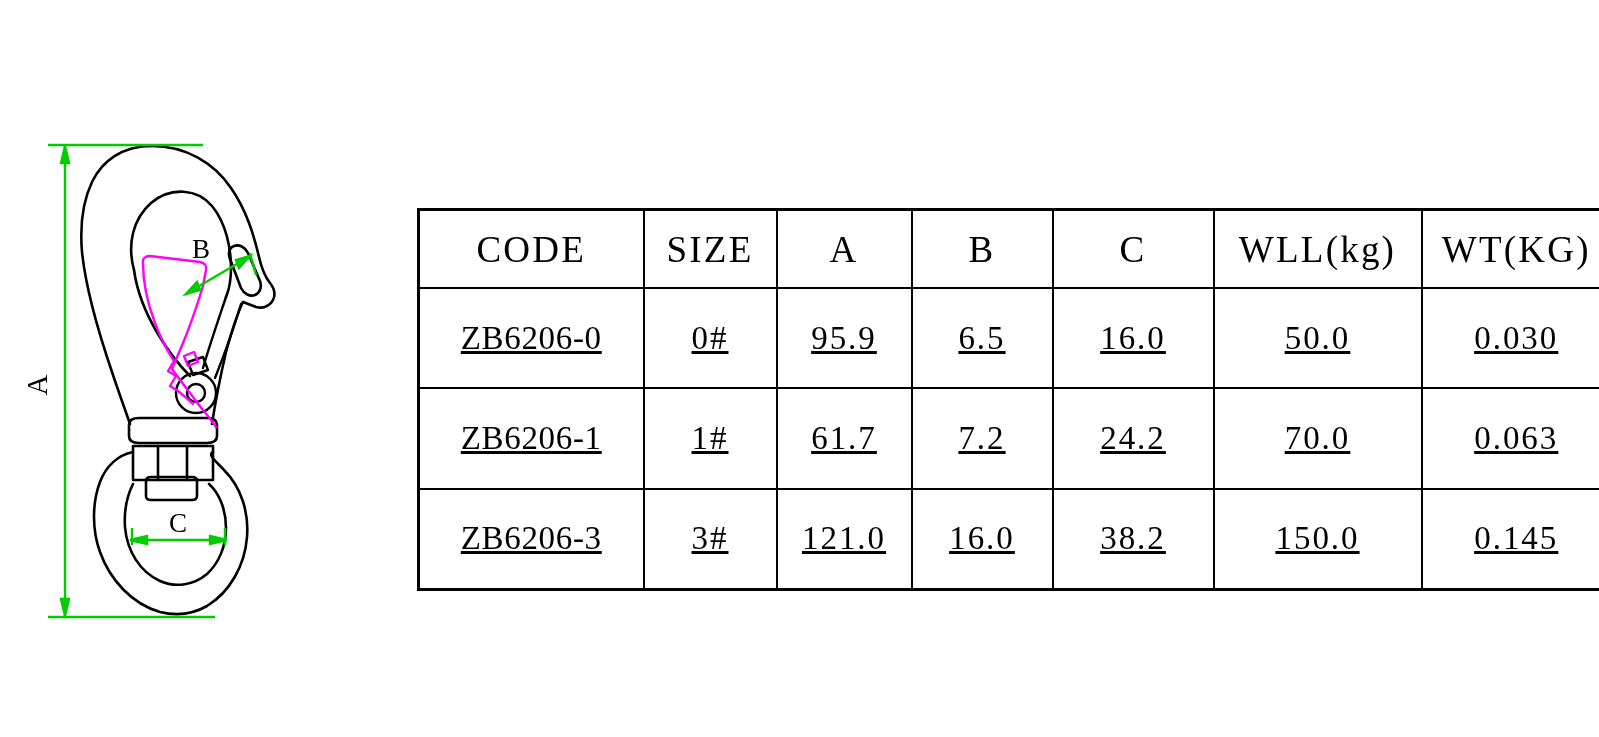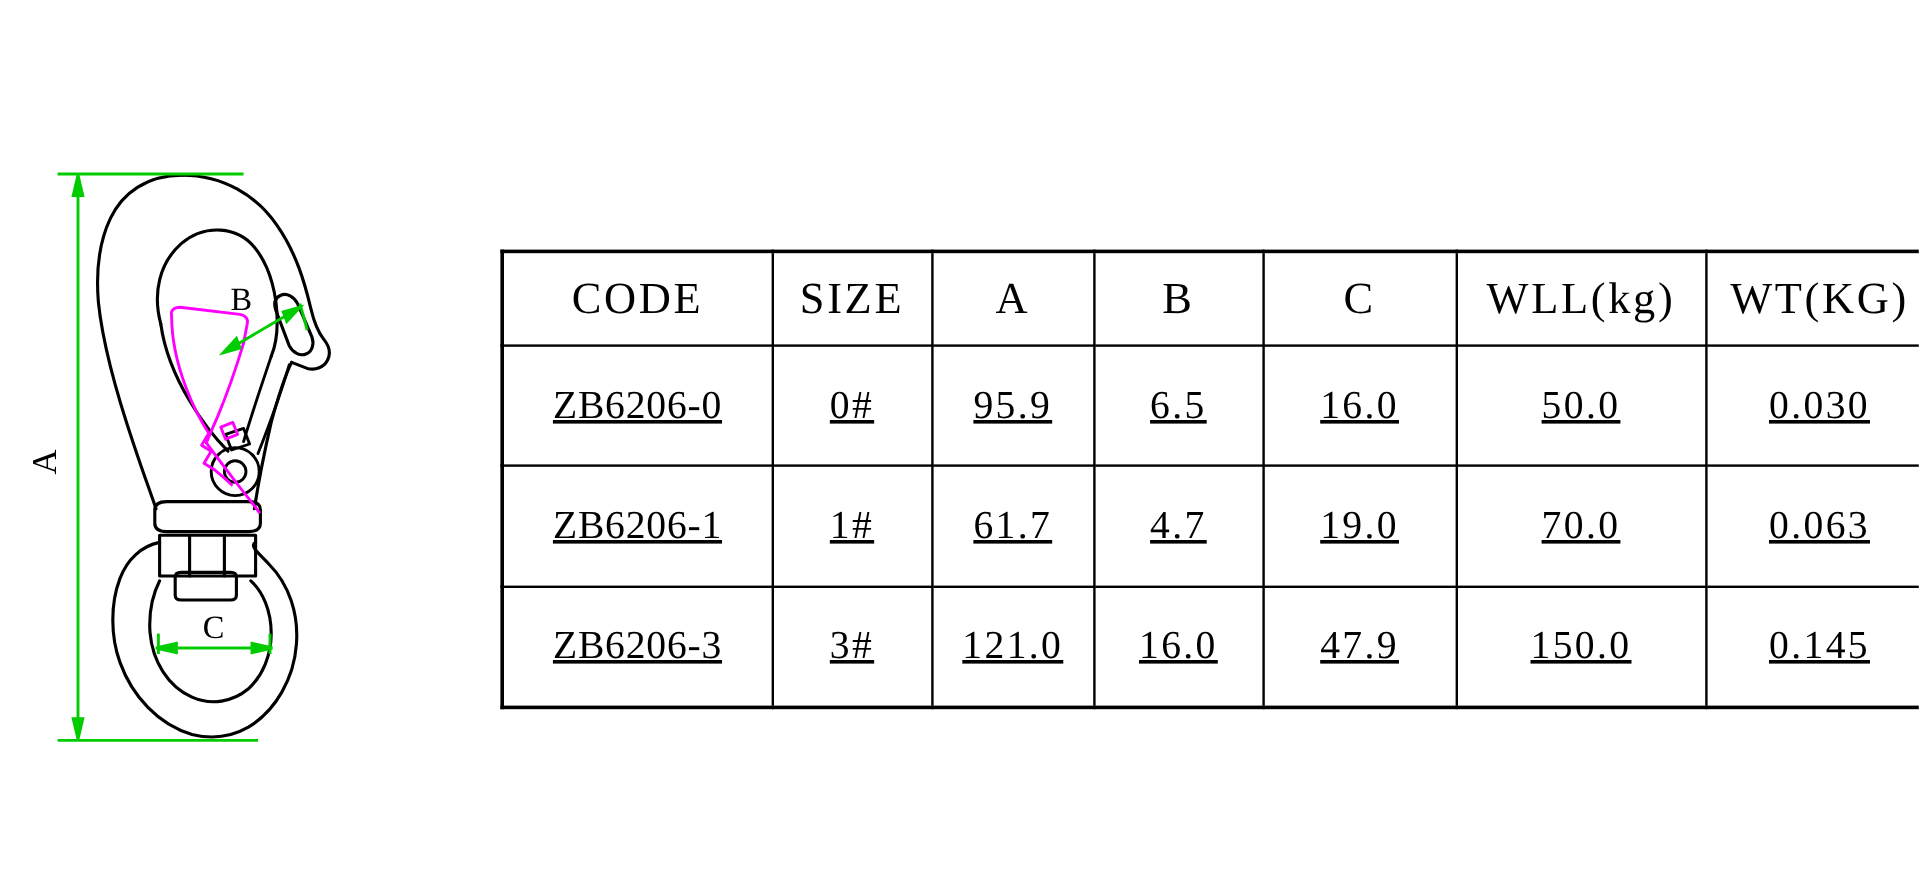"4.7" td { text: 4.7 -> 7.2 }
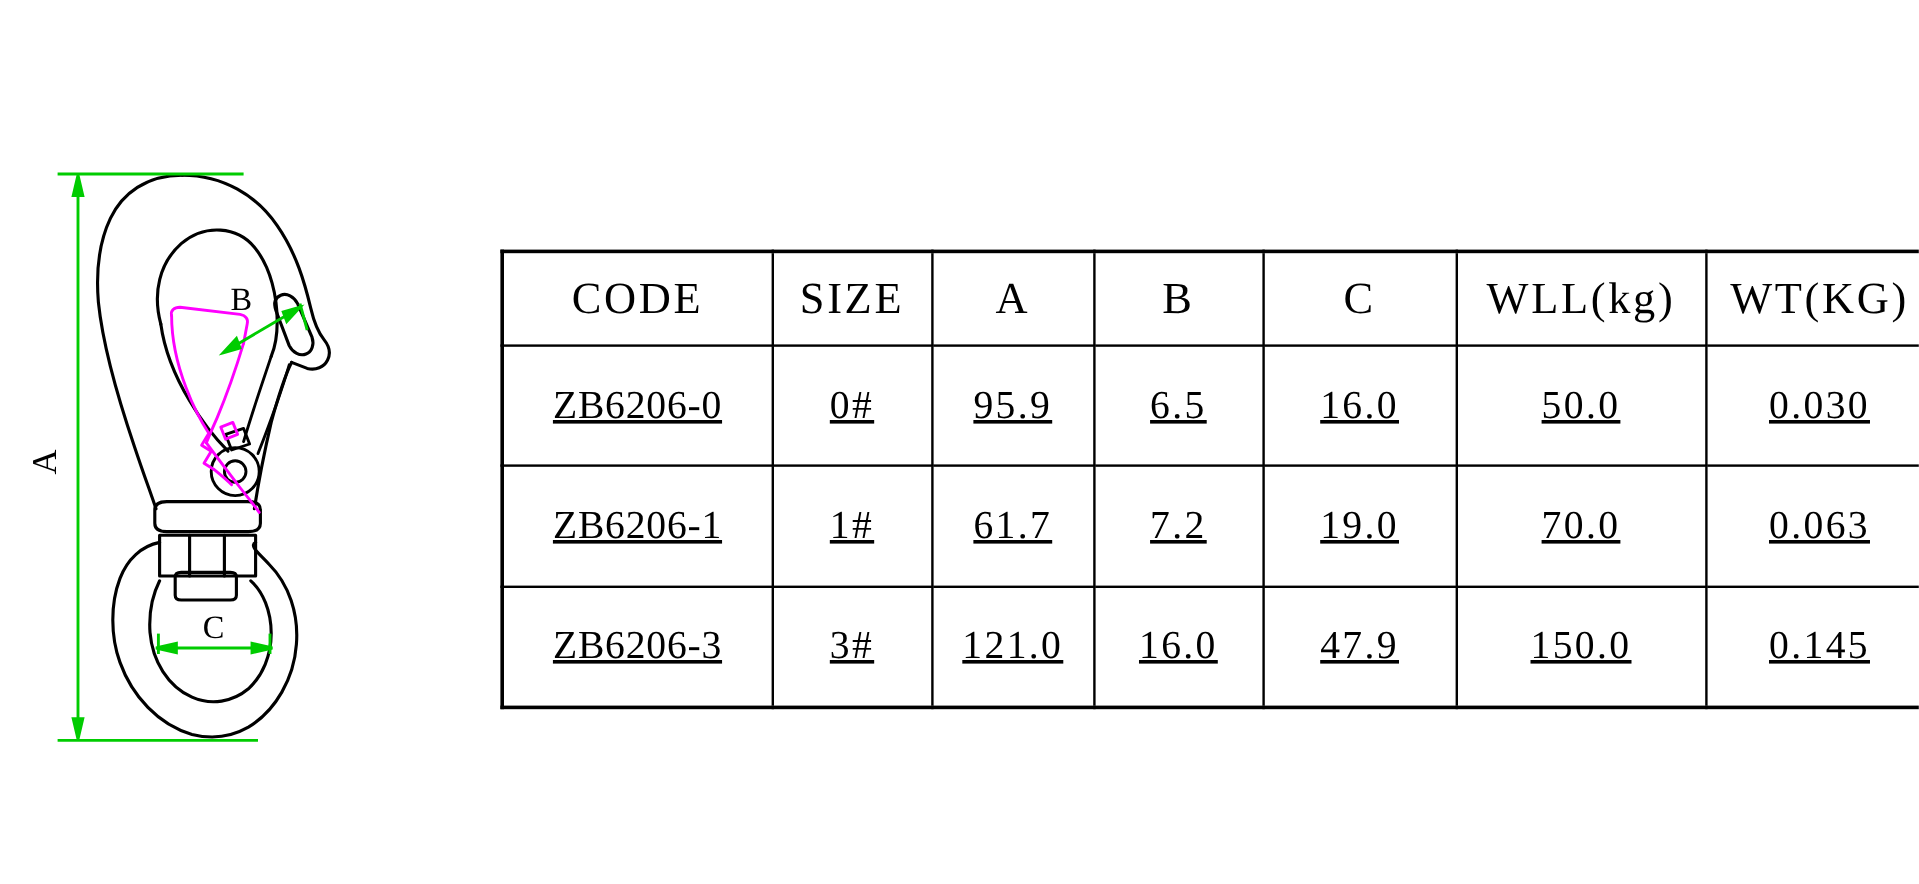"19.0" td { text: 19.0 -> 24.2 }
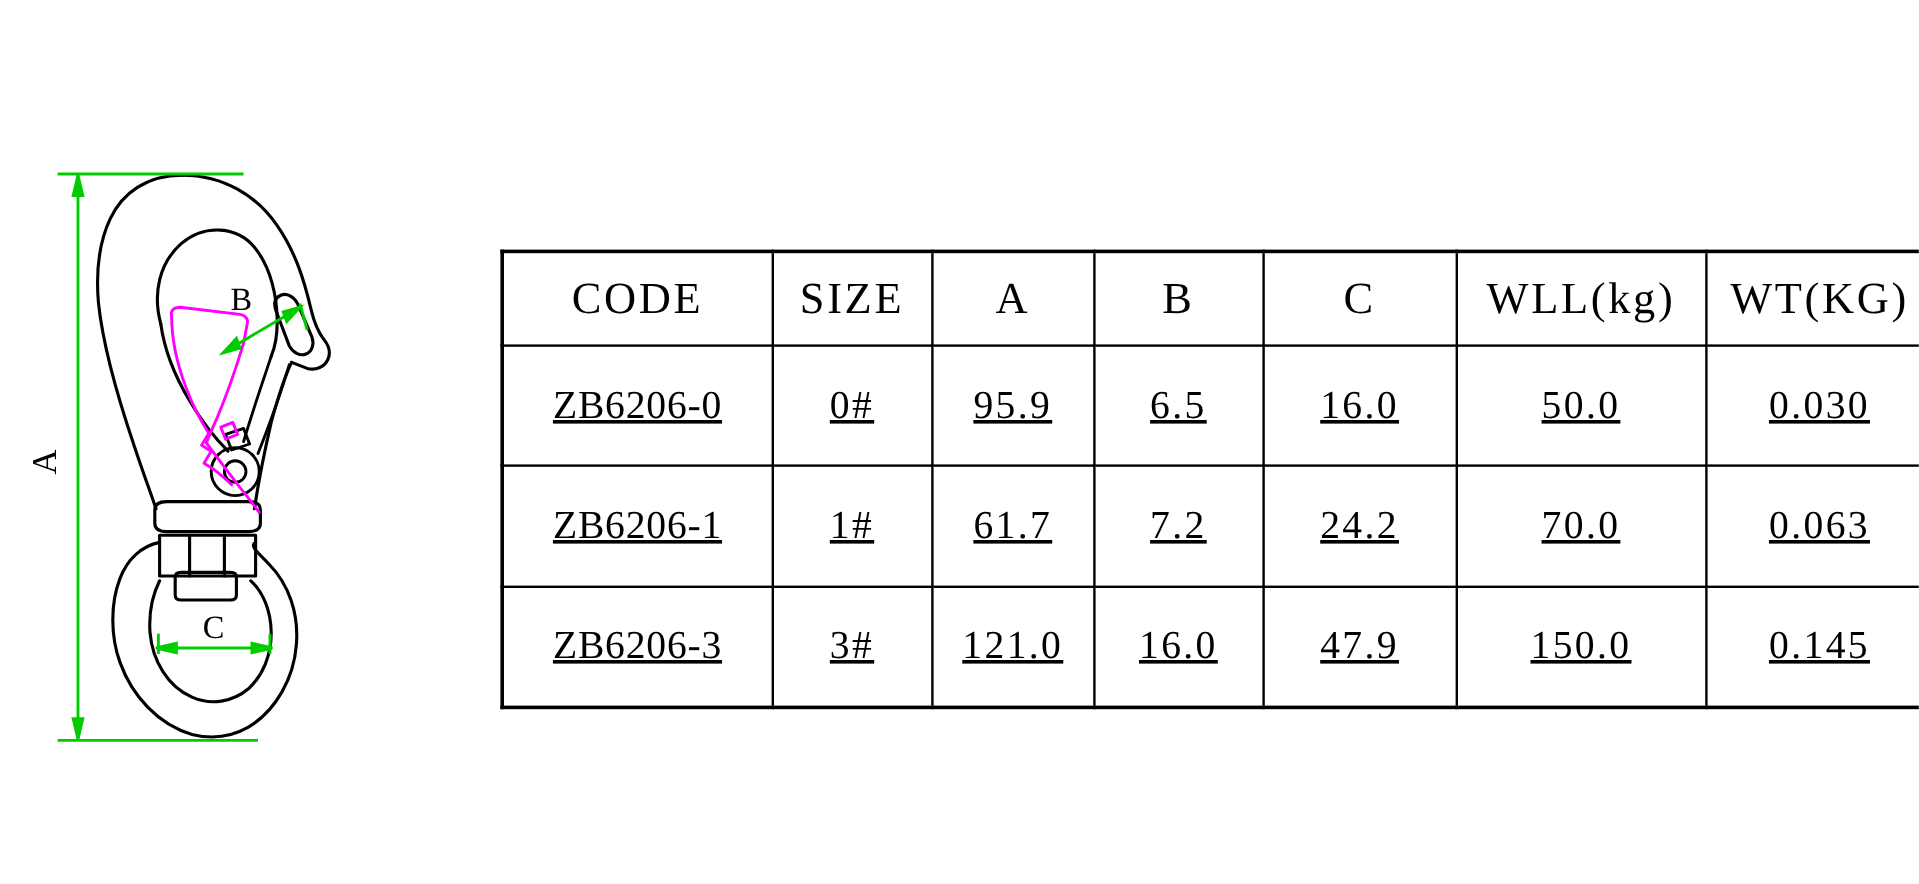"47.9" td { text: 47.9 -> 38.2 }
